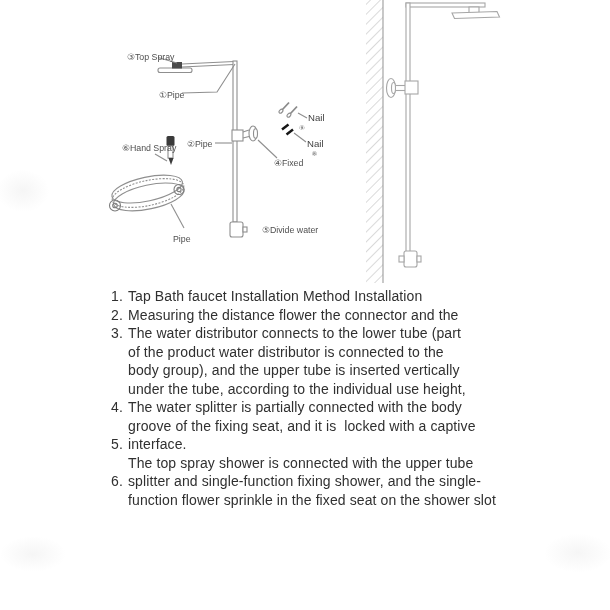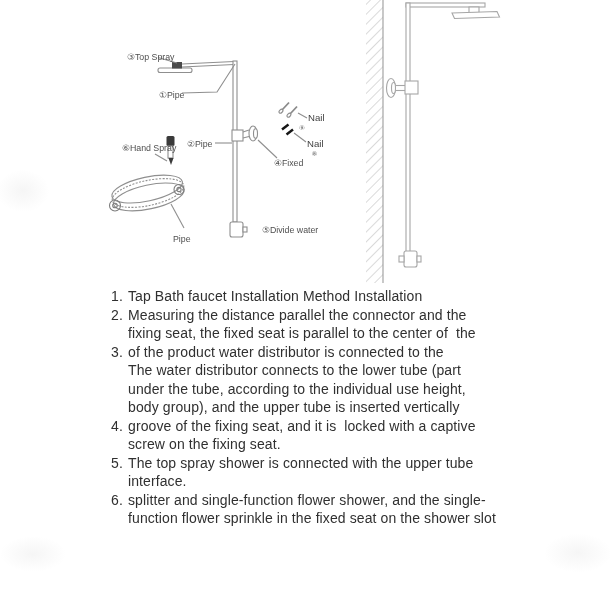"Measuring the distance parallel the" div.line { text: parallel -> flower }
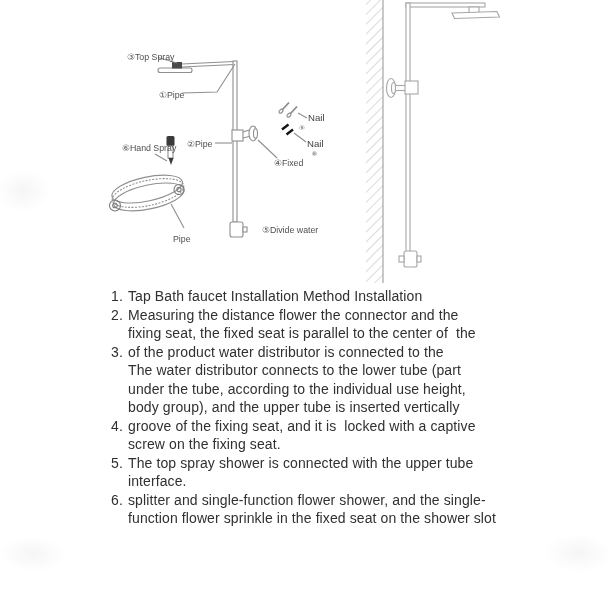"fixing seat, the fixed seat" div.line { html: <div>fixing seat, the fixed seat is parallel to the center of the</div> -> none }
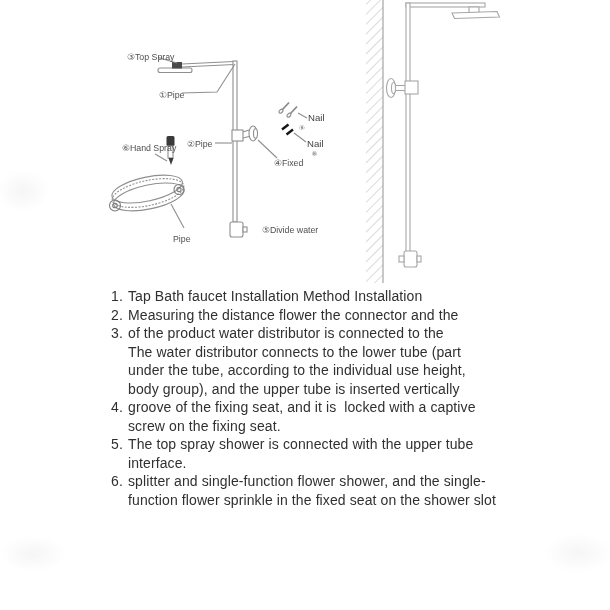"of the product water distributor" div.line { order: before "The water distributor connects to" -> after "The water distributor connects to" }
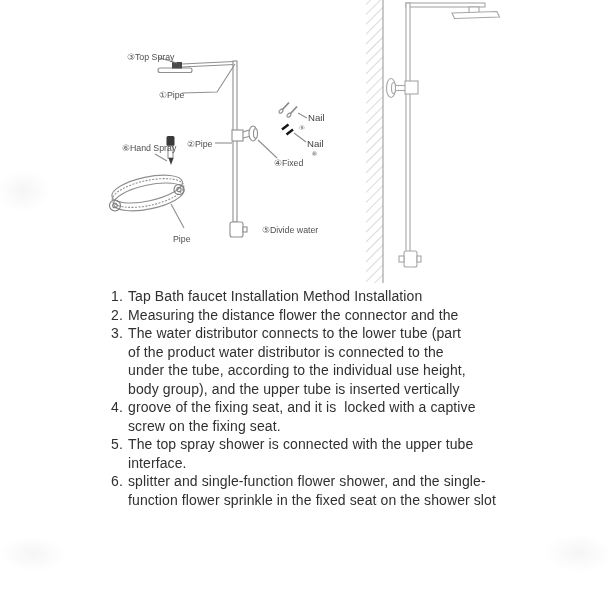"under the tube, according to" div.line { order: before "body group), and the upper" -> after "body group), and the upper" }
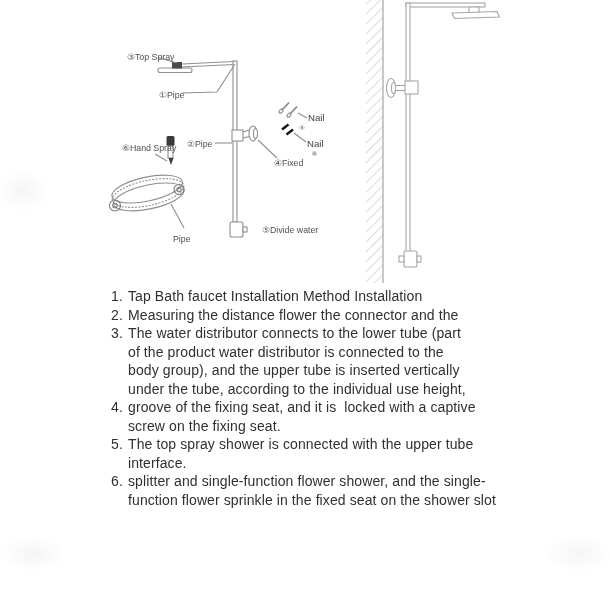"The water splitter is partially" div.line { html: none -> <div>The water splitter is partially connected with the body</div> }
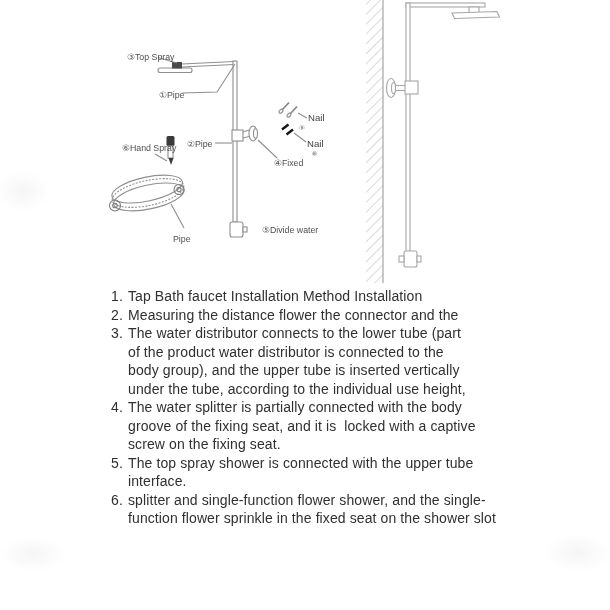"screw on the fixing seat." div.line { html: <div>screw on the fixing seat.</div> -> none }
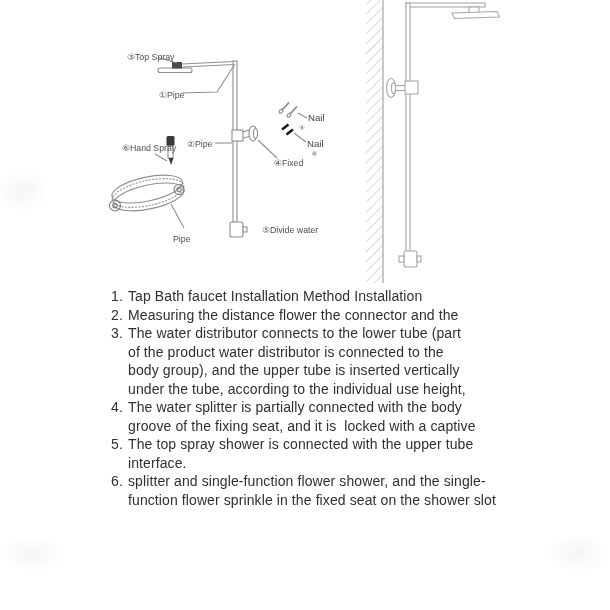"The top spray shower is" div.line { order: before "interface." -> after "interface." }
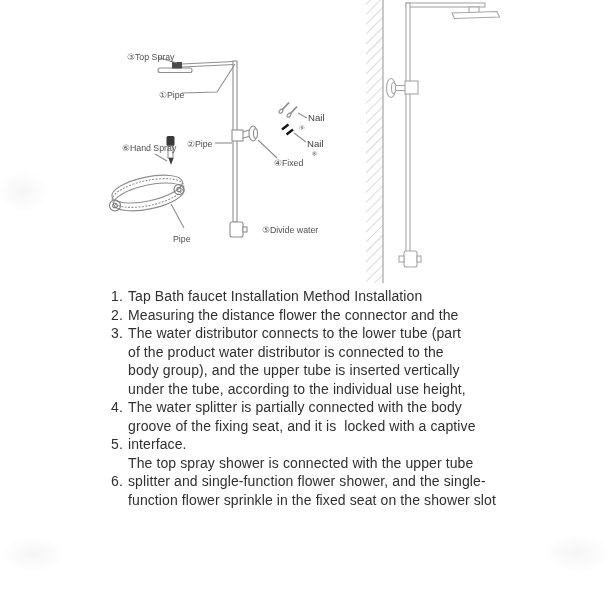"splitter and single-function flower" div.line { text: flower -> fixing }
